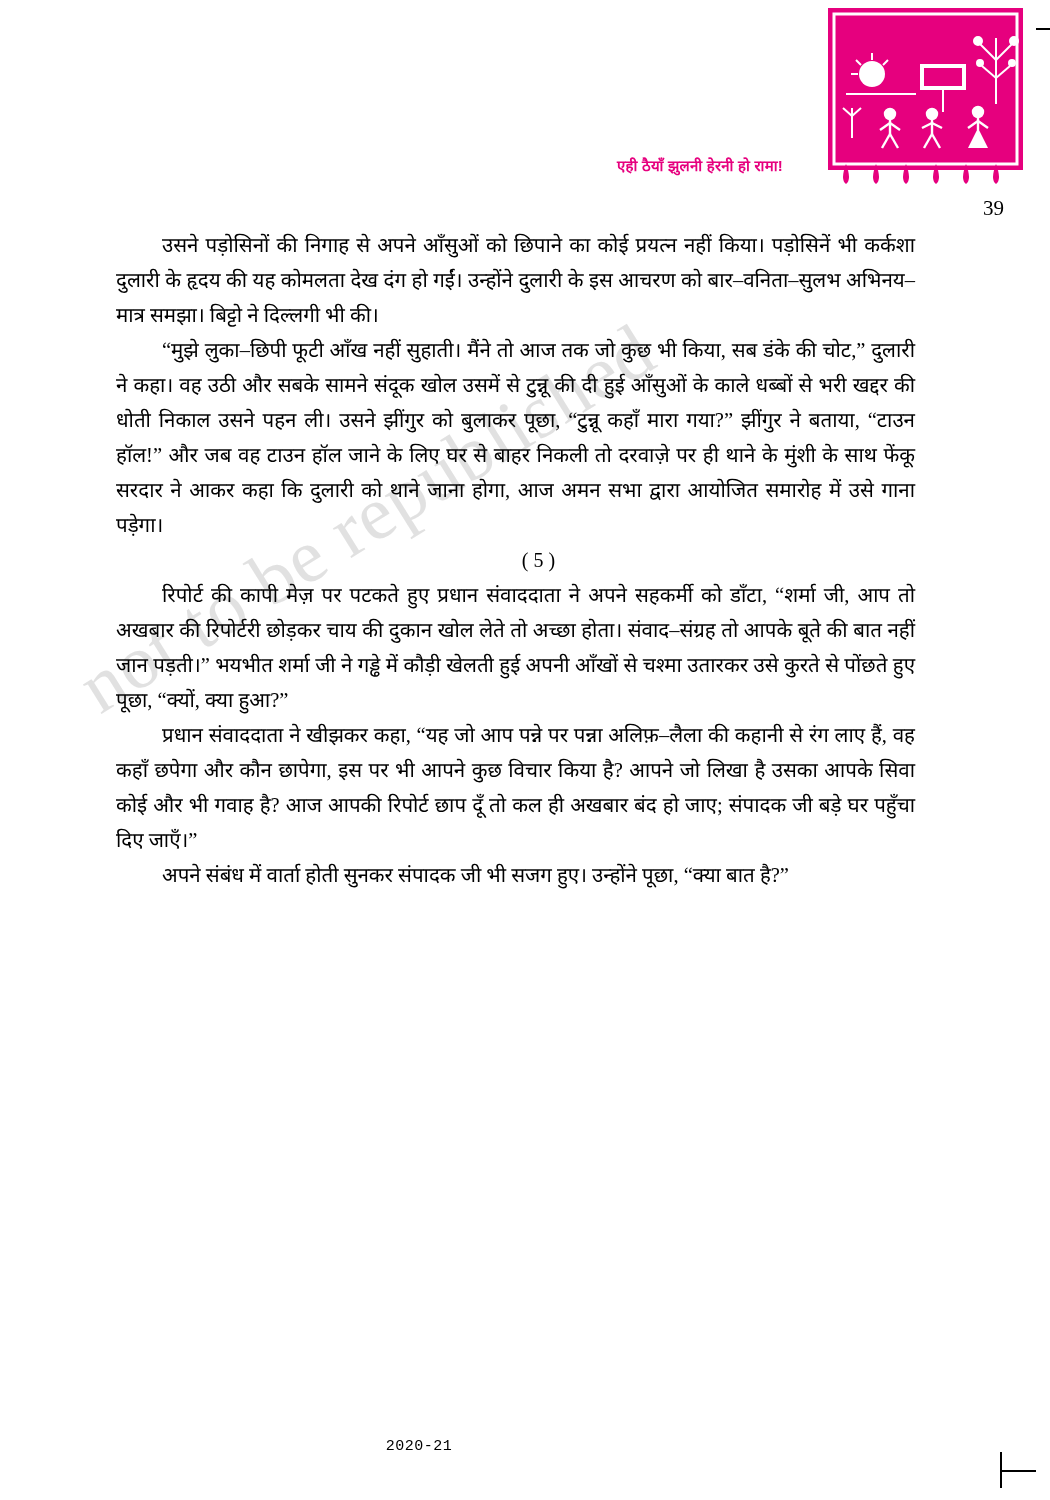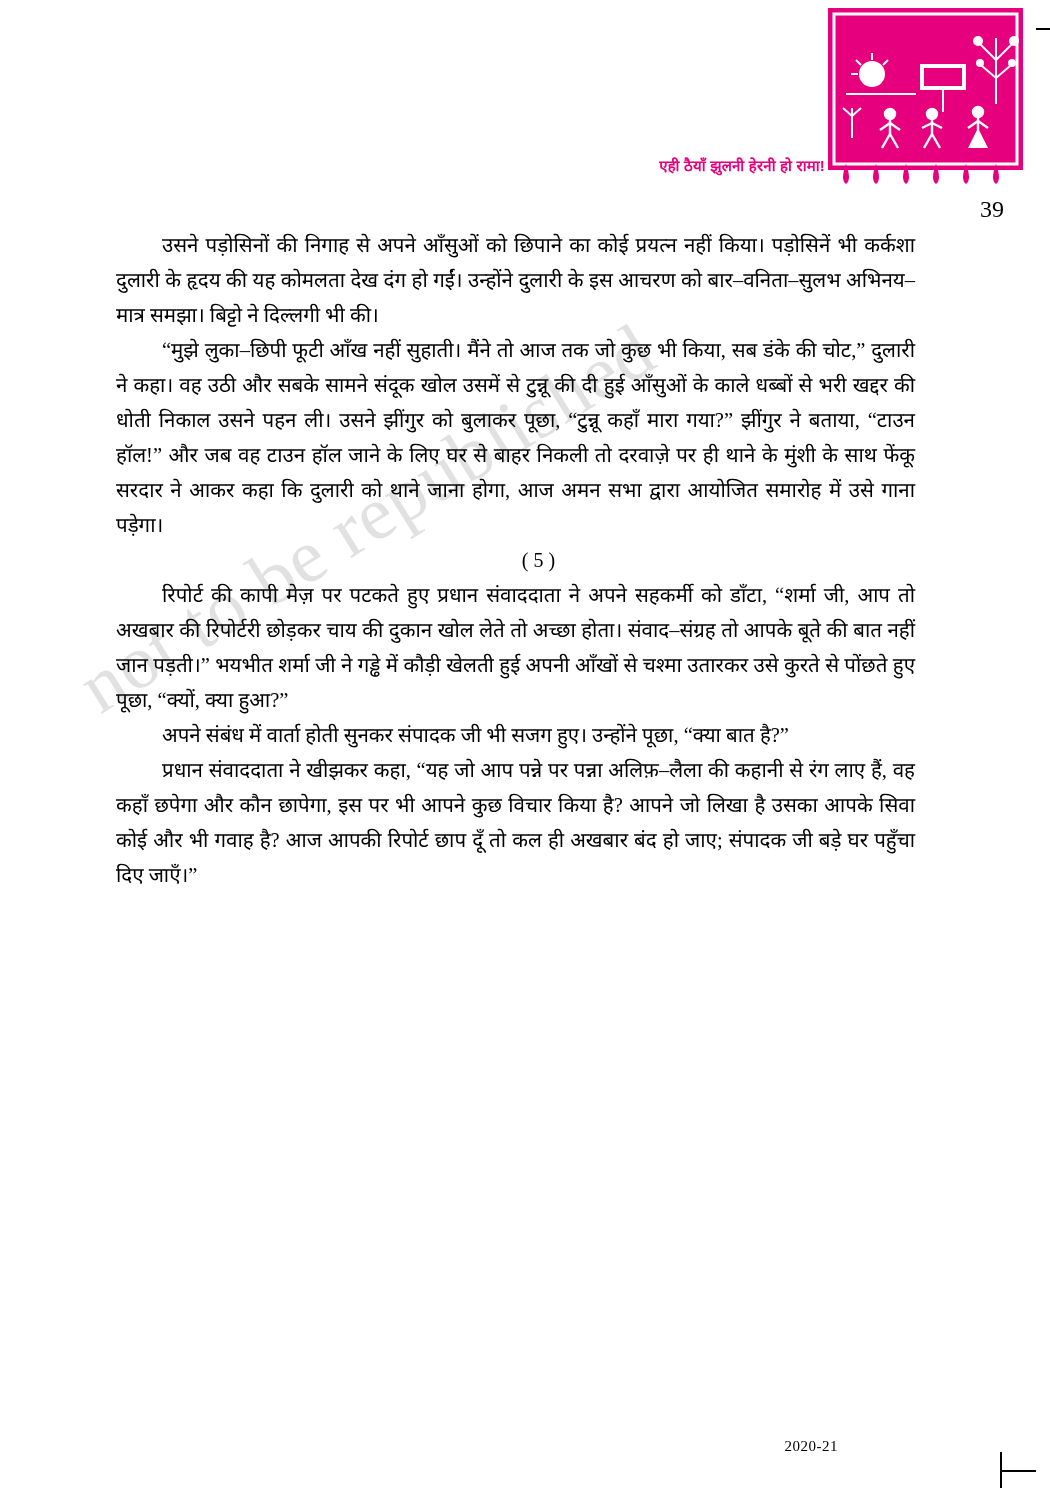"एही ठैयाँ झुलनी हेरनी हो" .chapter-title { text-align: right -> center }
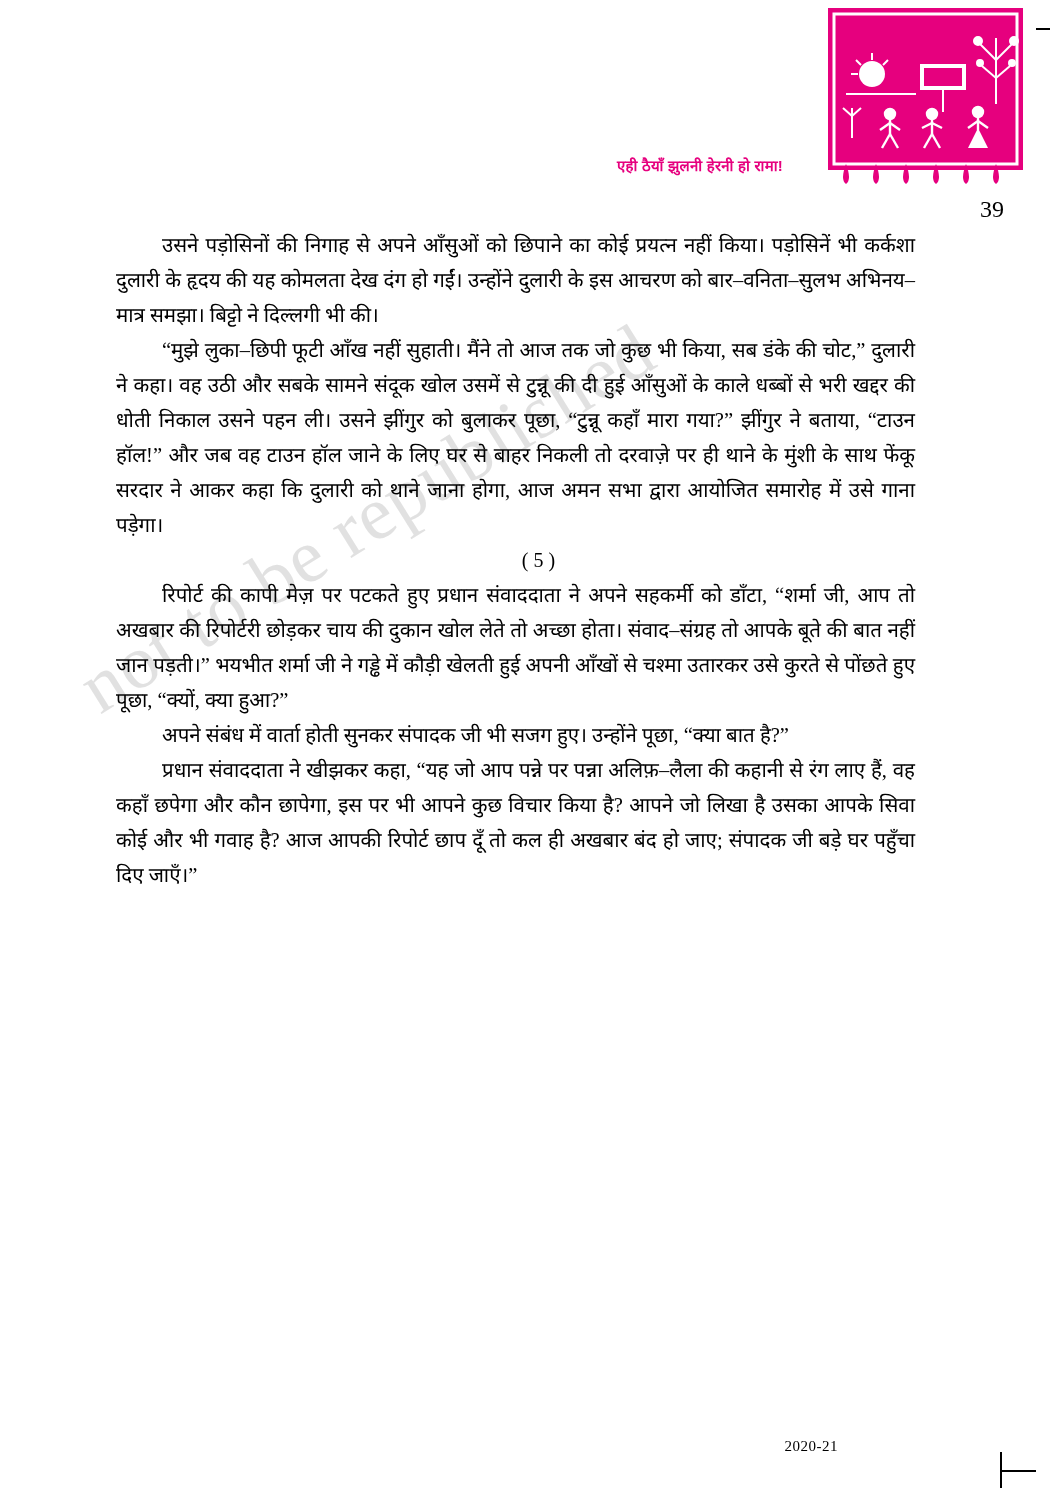"39" .page-number { font-size: 24px -> 21px }
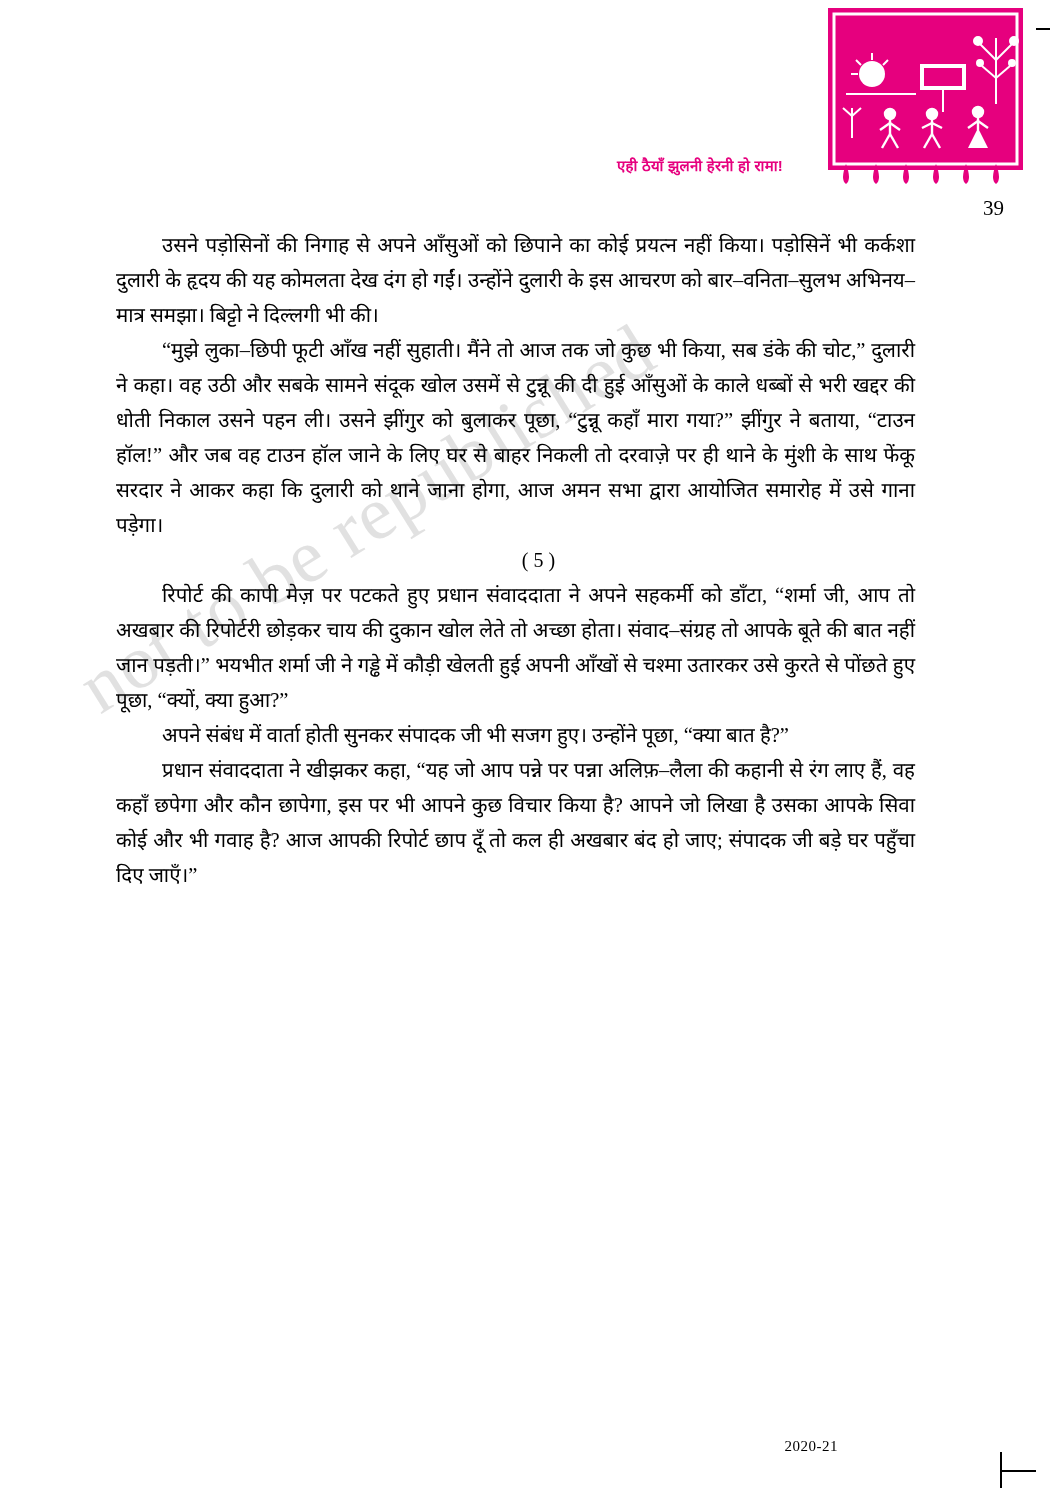"अपने संबंध में वार्ता होती" p { order: before "प्रधान संवाददाता ने खीझकर कहा," -> after "प्रधान संवाददाता ने खीझकर कहा," }
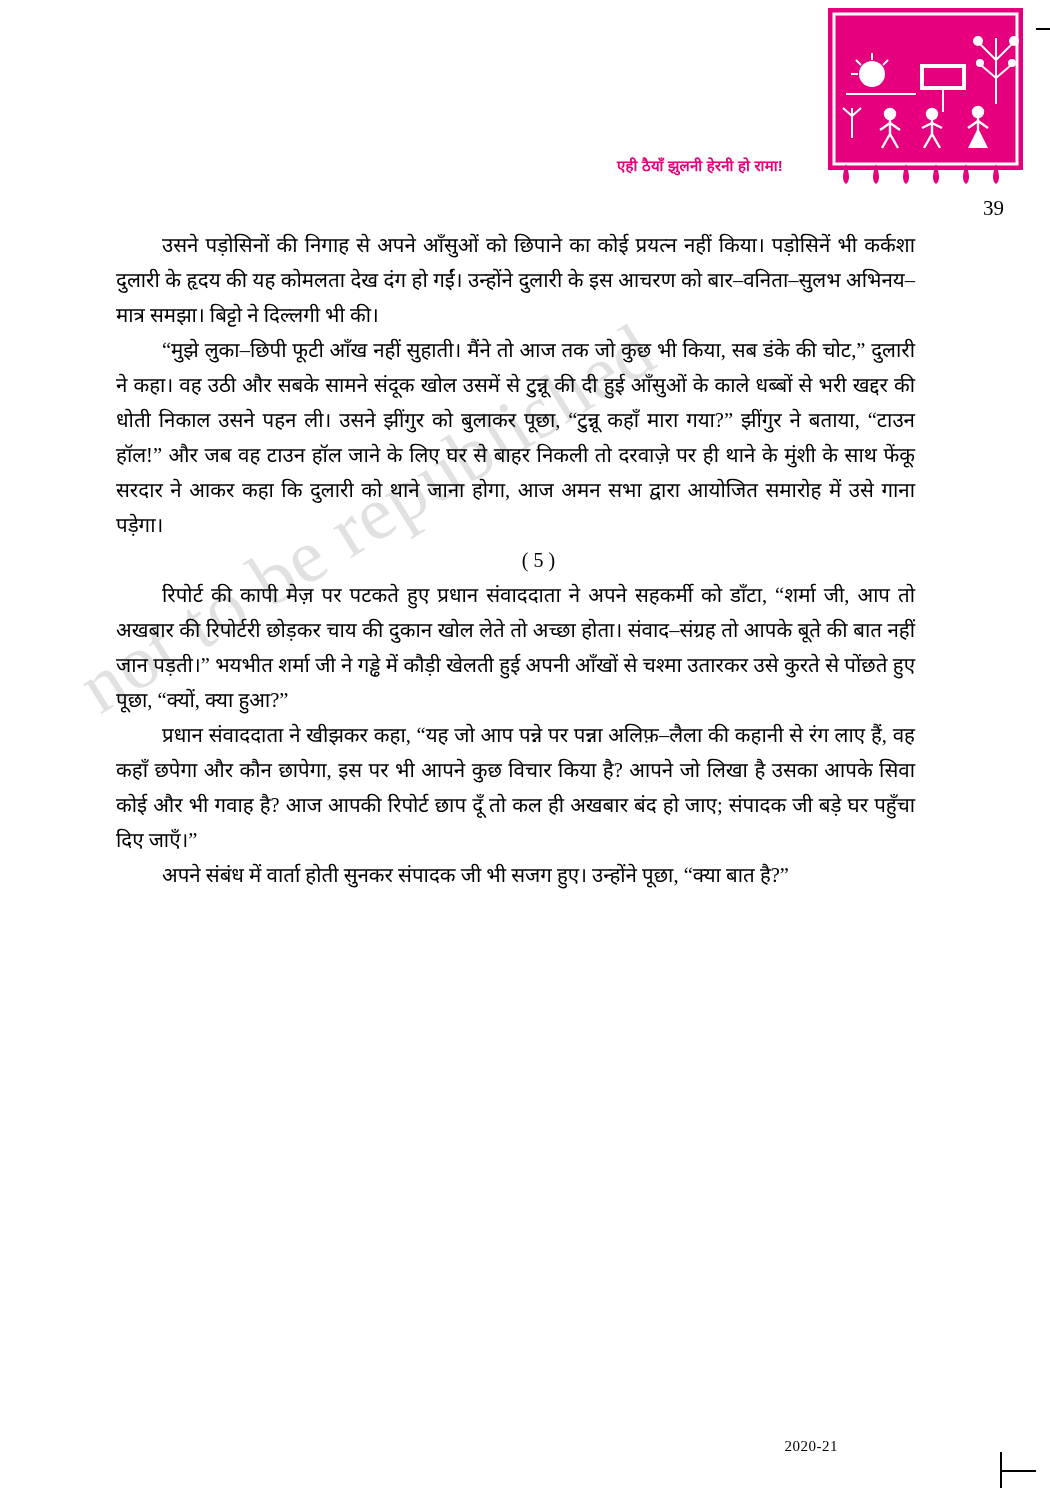"2020-21" .footer { font-family: Liberation Serif, serif -> Liberation Mono, monospace; text-align: right -> center }
